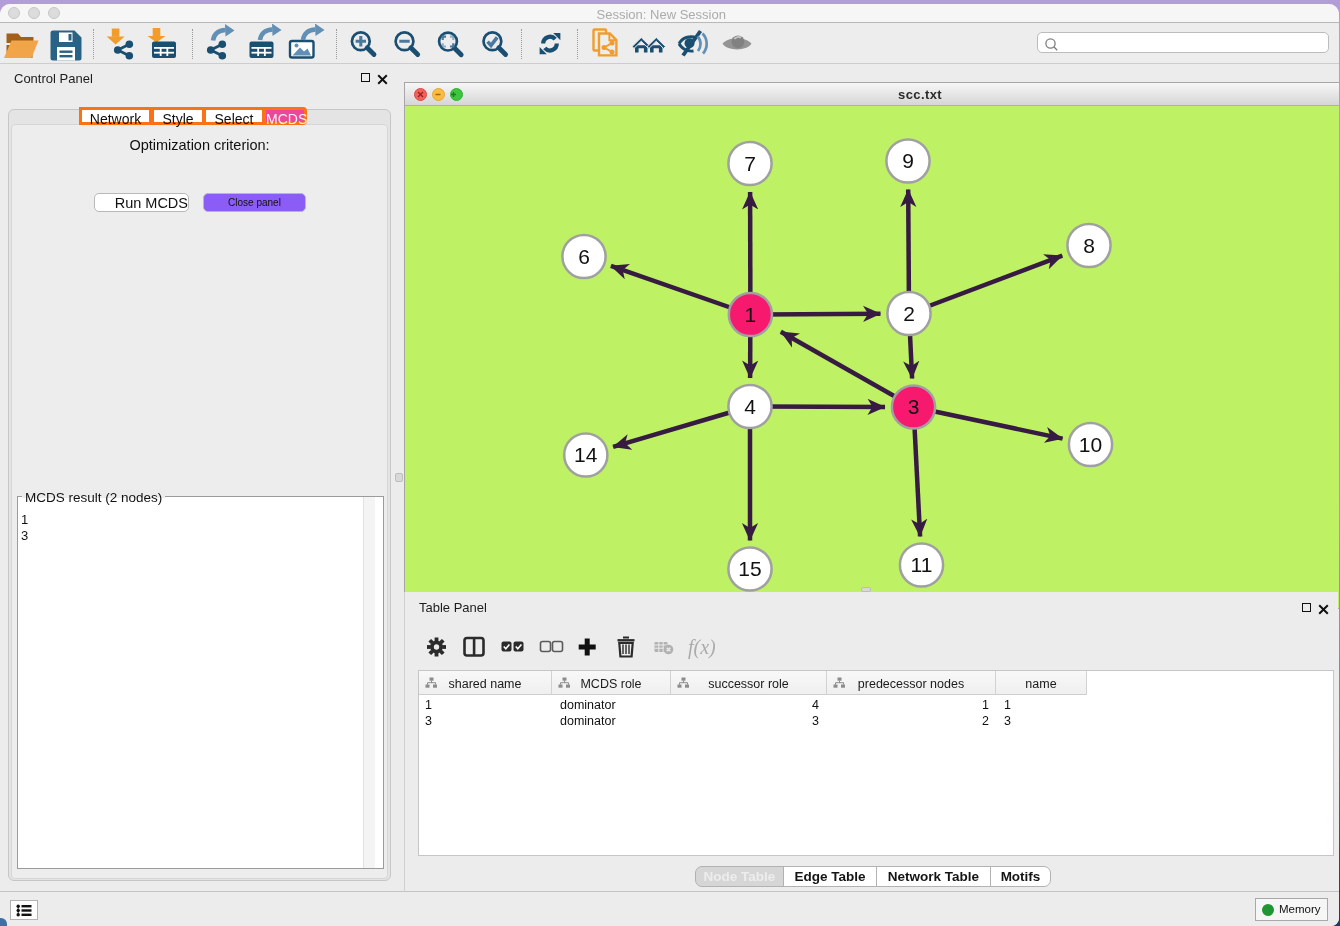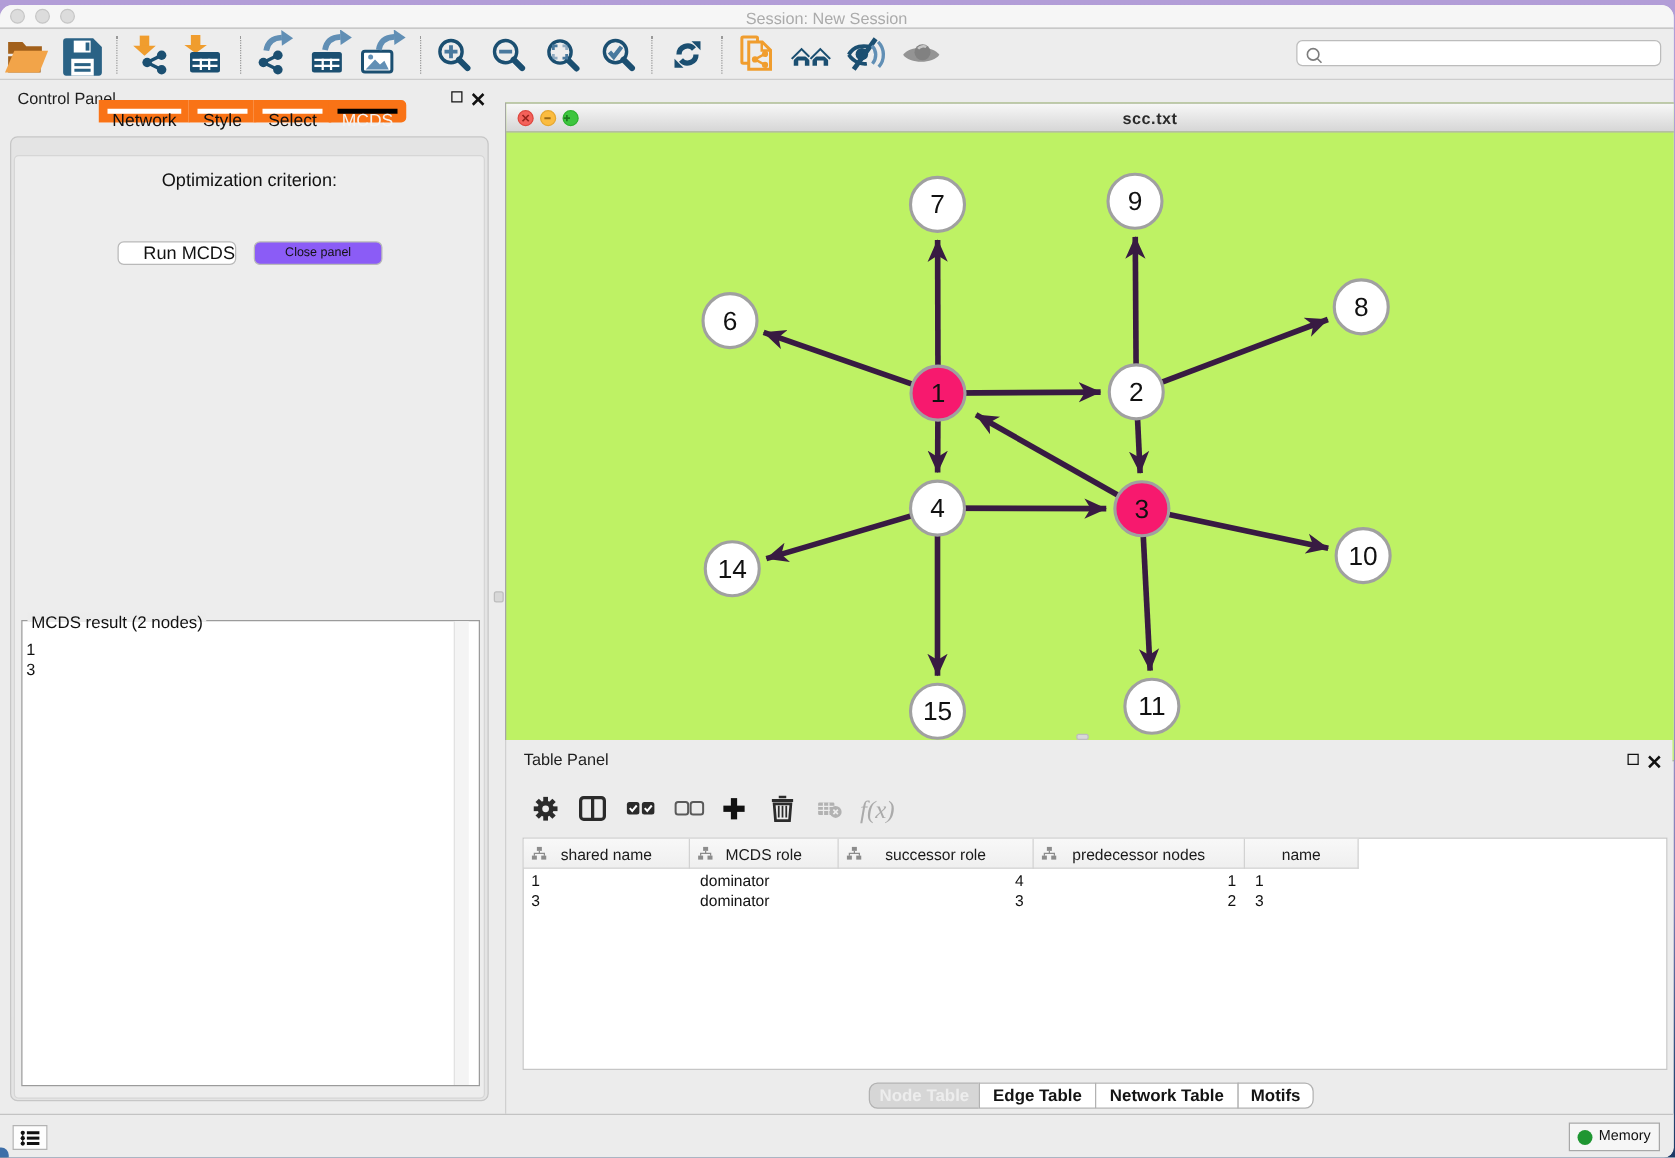"Network" .tab { border: 7px solid #f97316 -> 3px solid #f97316; top: 76px -> 103px }
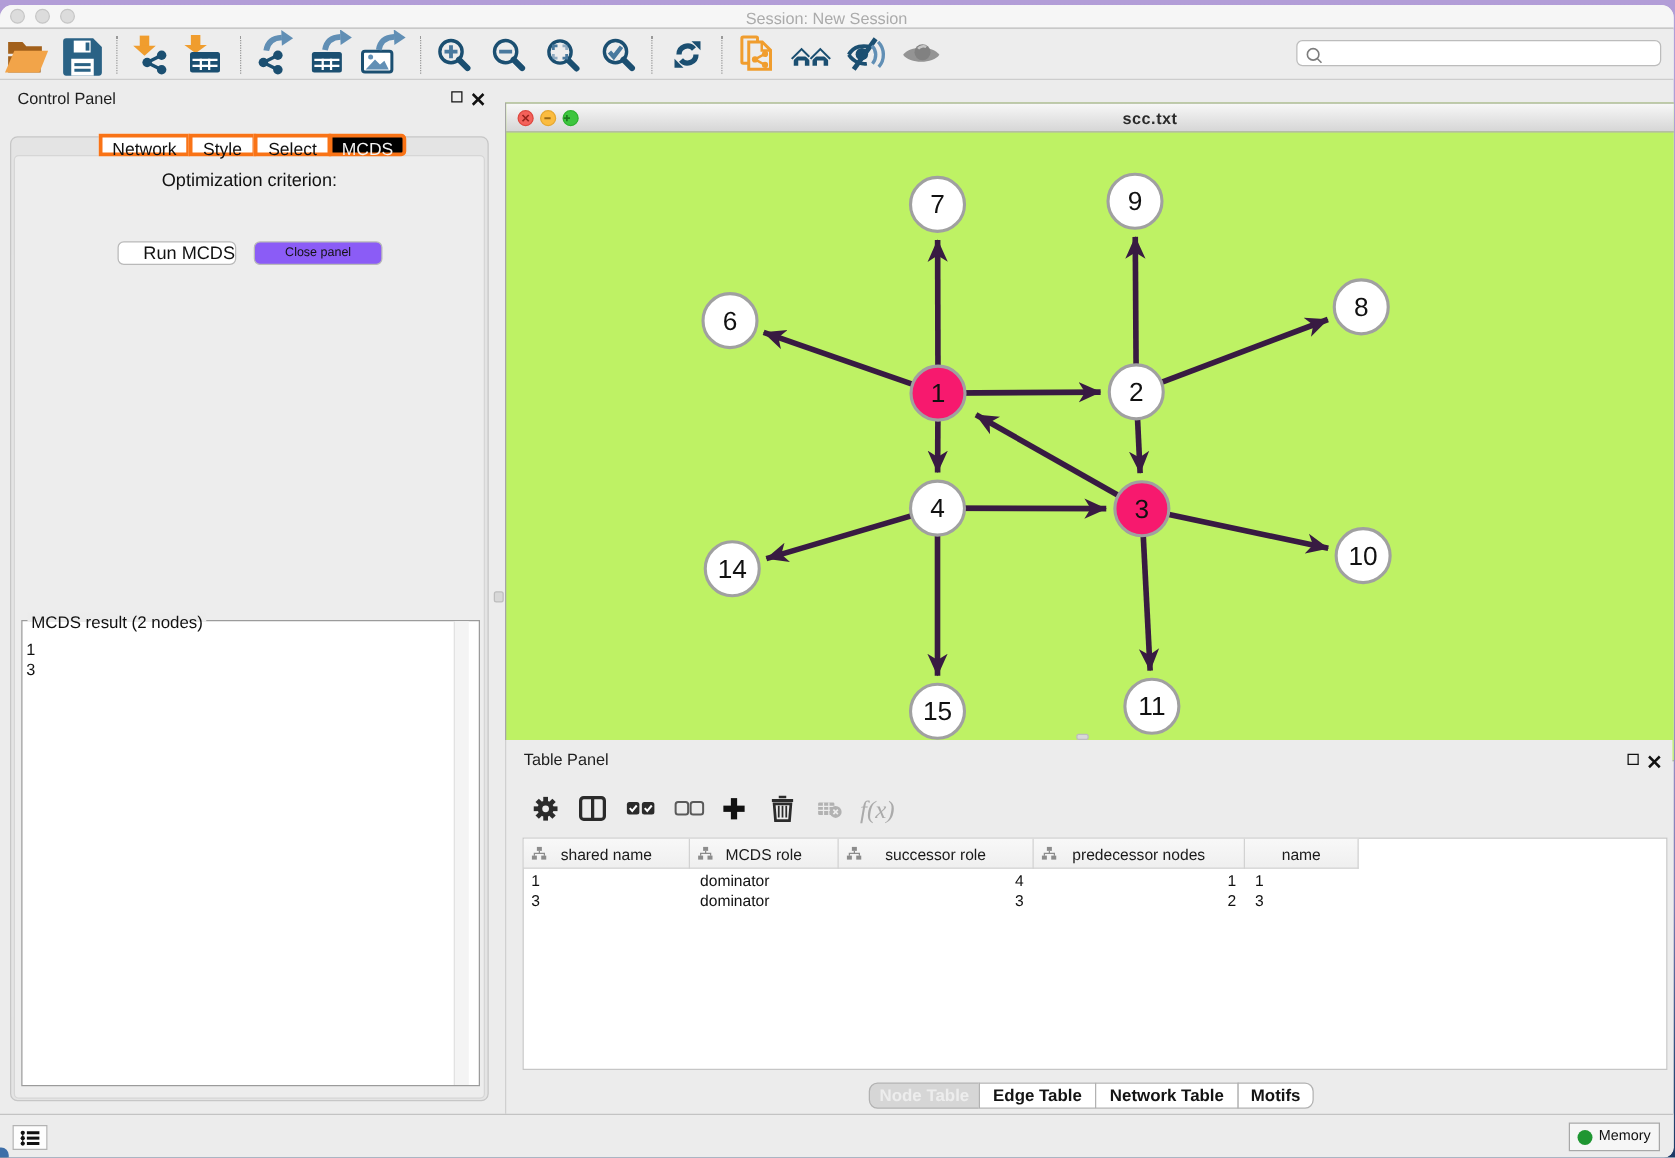"MCDS" div.tab { background: #000000 -> #ec4899; width: 62px -> 44px }
